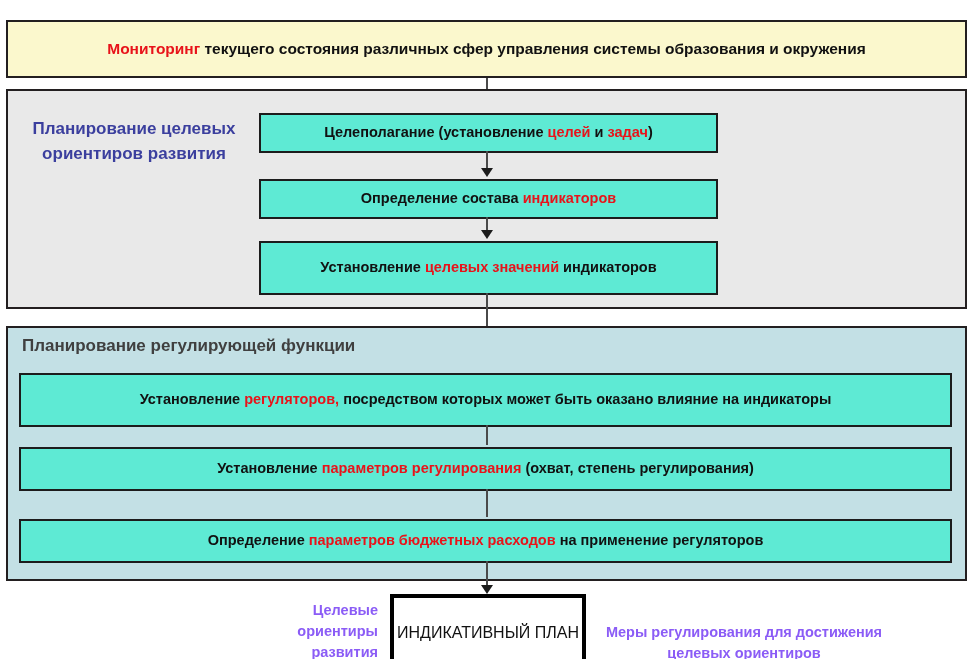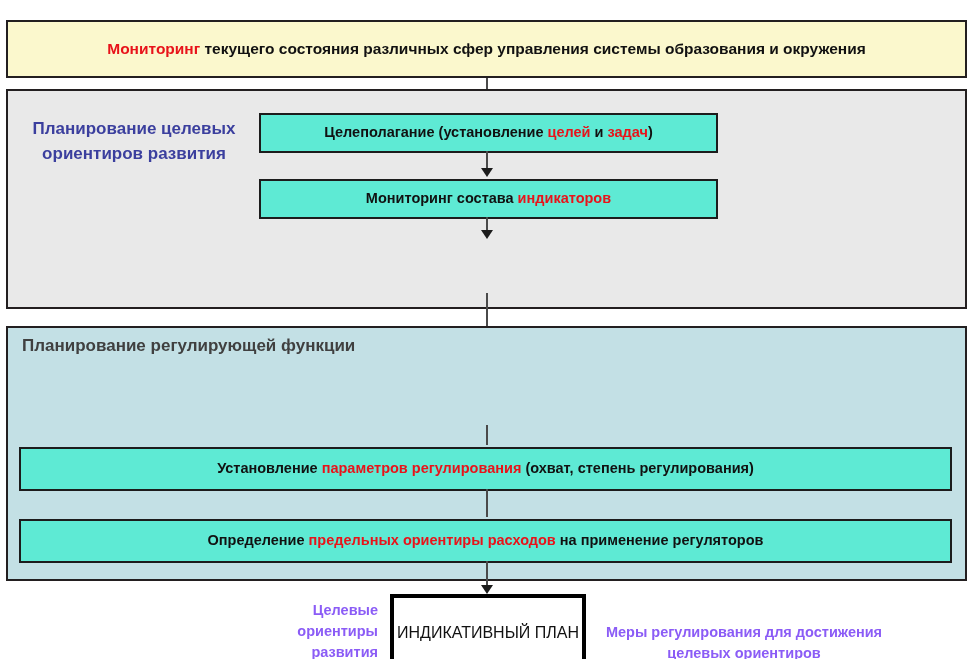"Мониторинг состава" span { text: Мониторинг -> Определение }
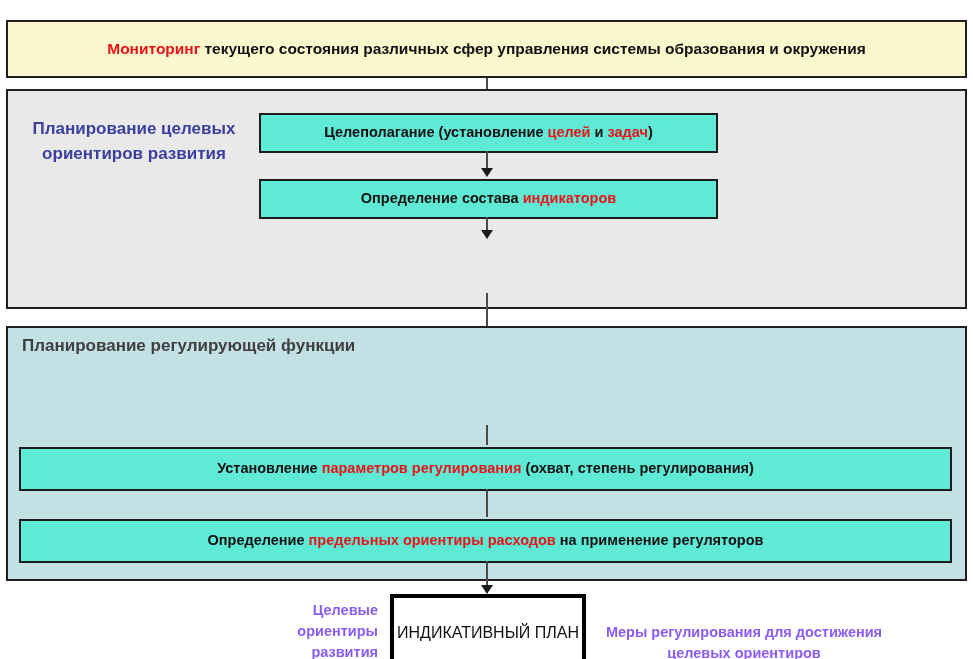"Установление целевых значений" div.box { html: none -> <div> <div> <span>Установление </span><span>целевых значений</span><span> индикаторов</span> </div> </div> }
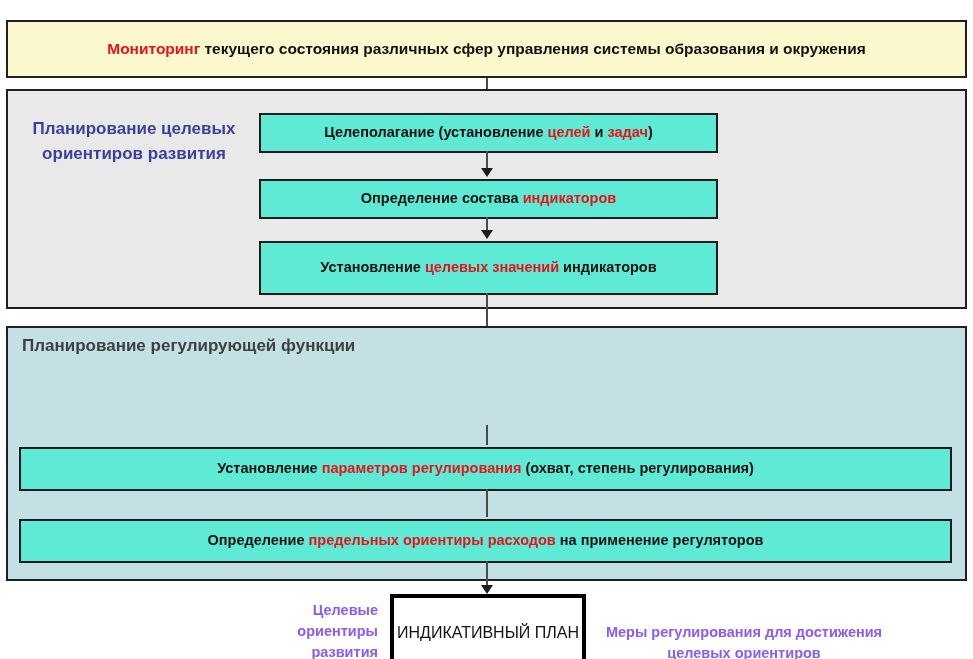"Установление регуляторов, посредством" div.box { html: none -> <div> <div> <span>Установление </span><span>регуляторов,</span><span> посредством которых может быть оказано влияние на индикаторы</span> </div> </div> }
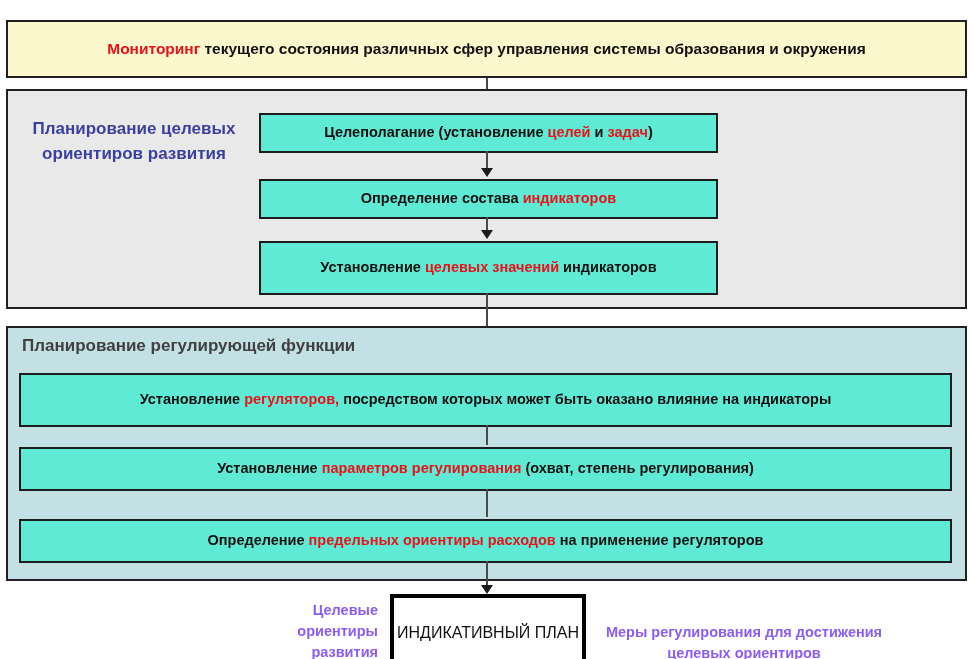"предельных ориентиры расходов" span.red { text: предельных ориентиры -> параметров бюджетных }
